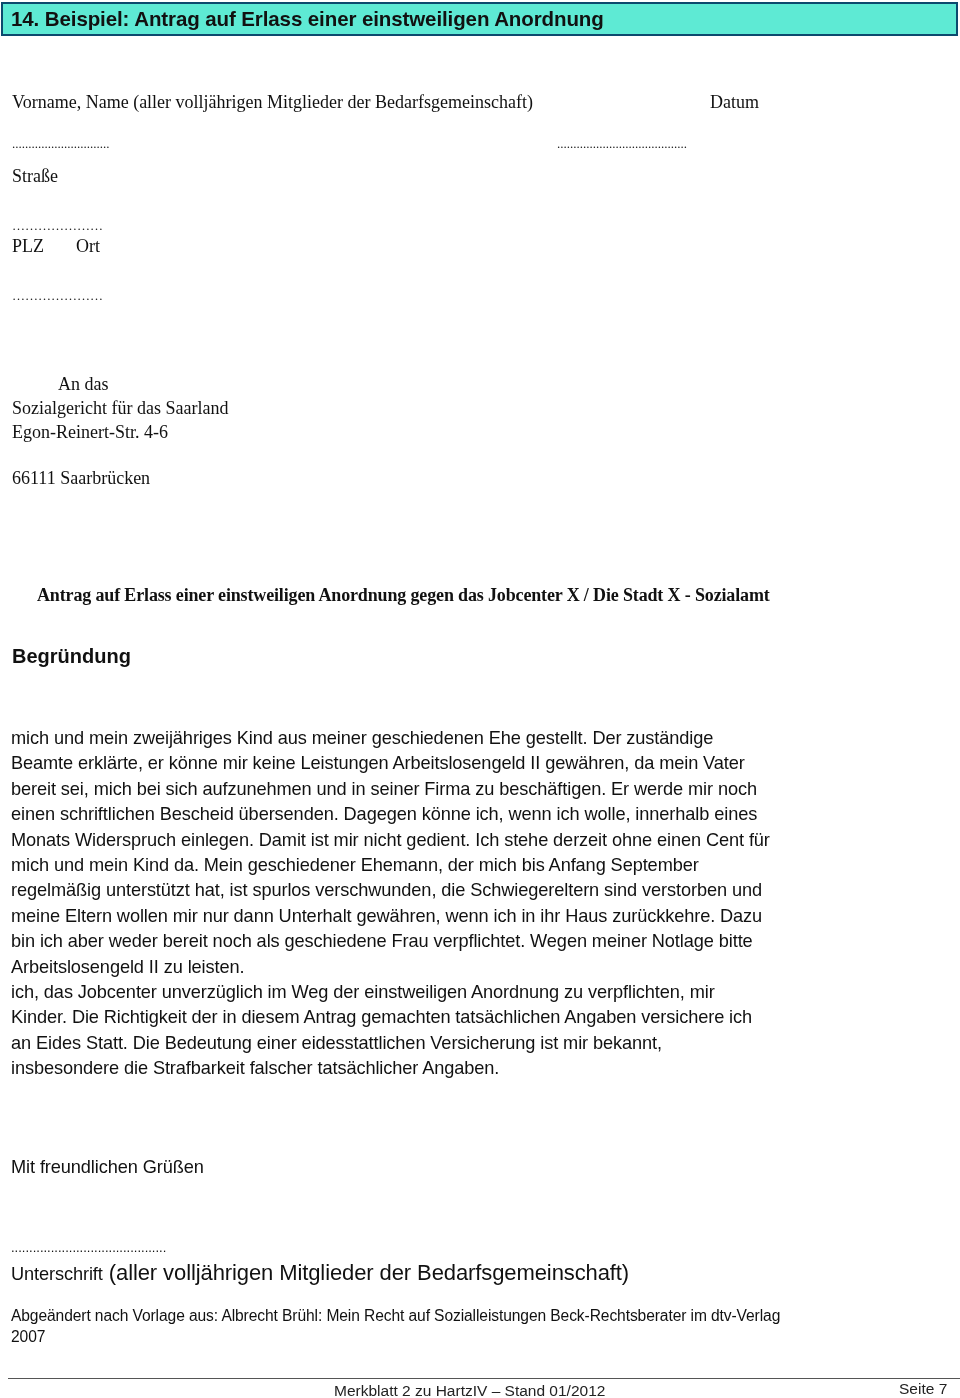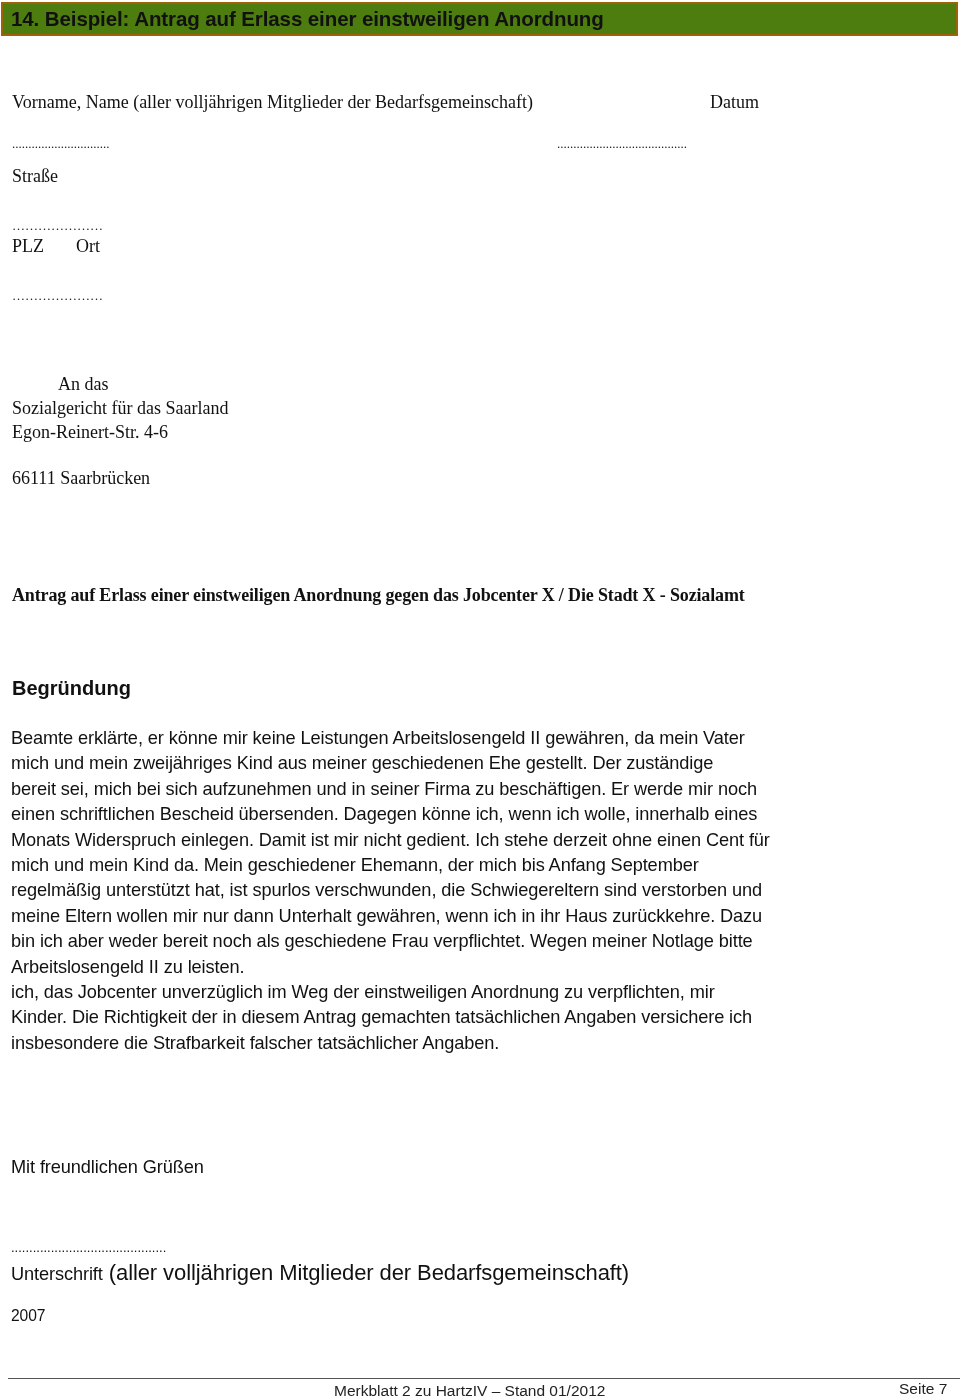"14. Beispiel: Antrag auf Erlass" #title-box { background: #4d7c0f -> #5eead4; border: 2px solid #a16207 -> 2px solid #0c4a6e }
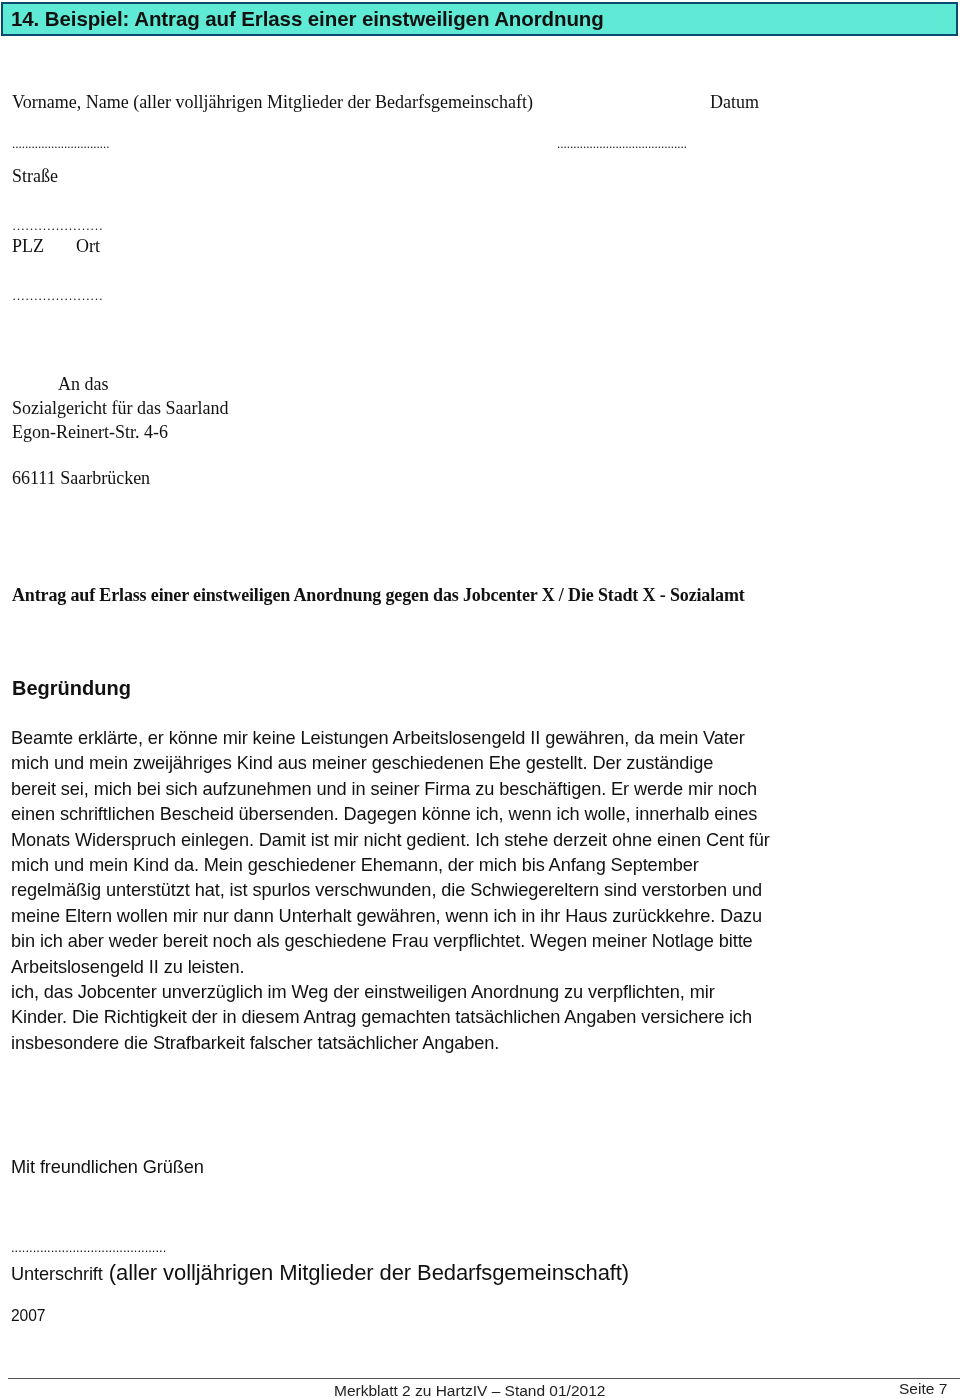"Antrag auf Erlass einer einstweiligen" .subject { margin-left: none -> 25px }
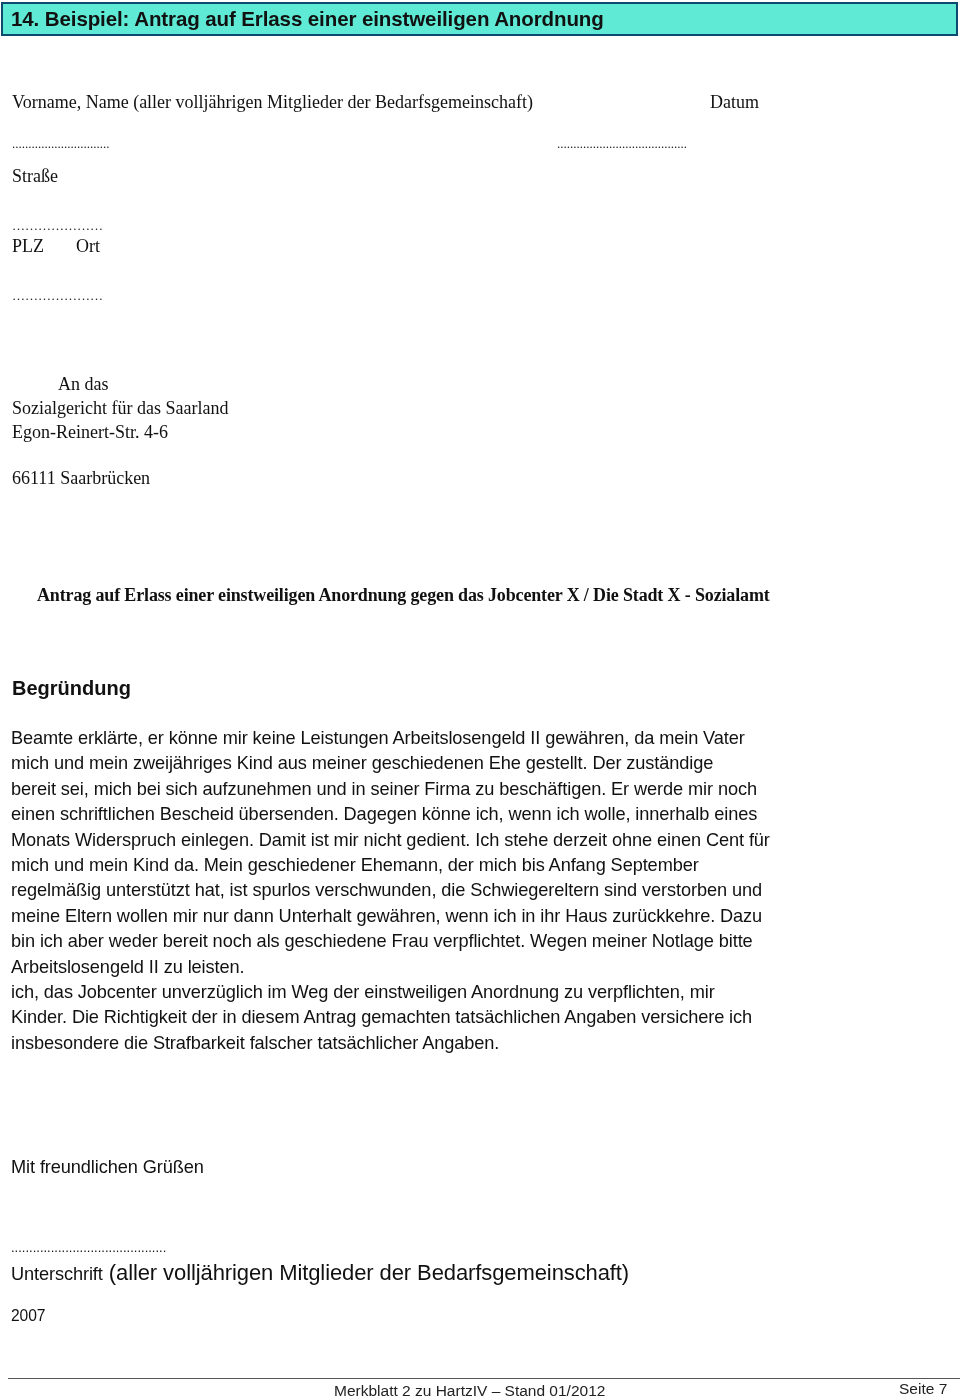"Begründung" div.abs { top: 677px -> 645px }
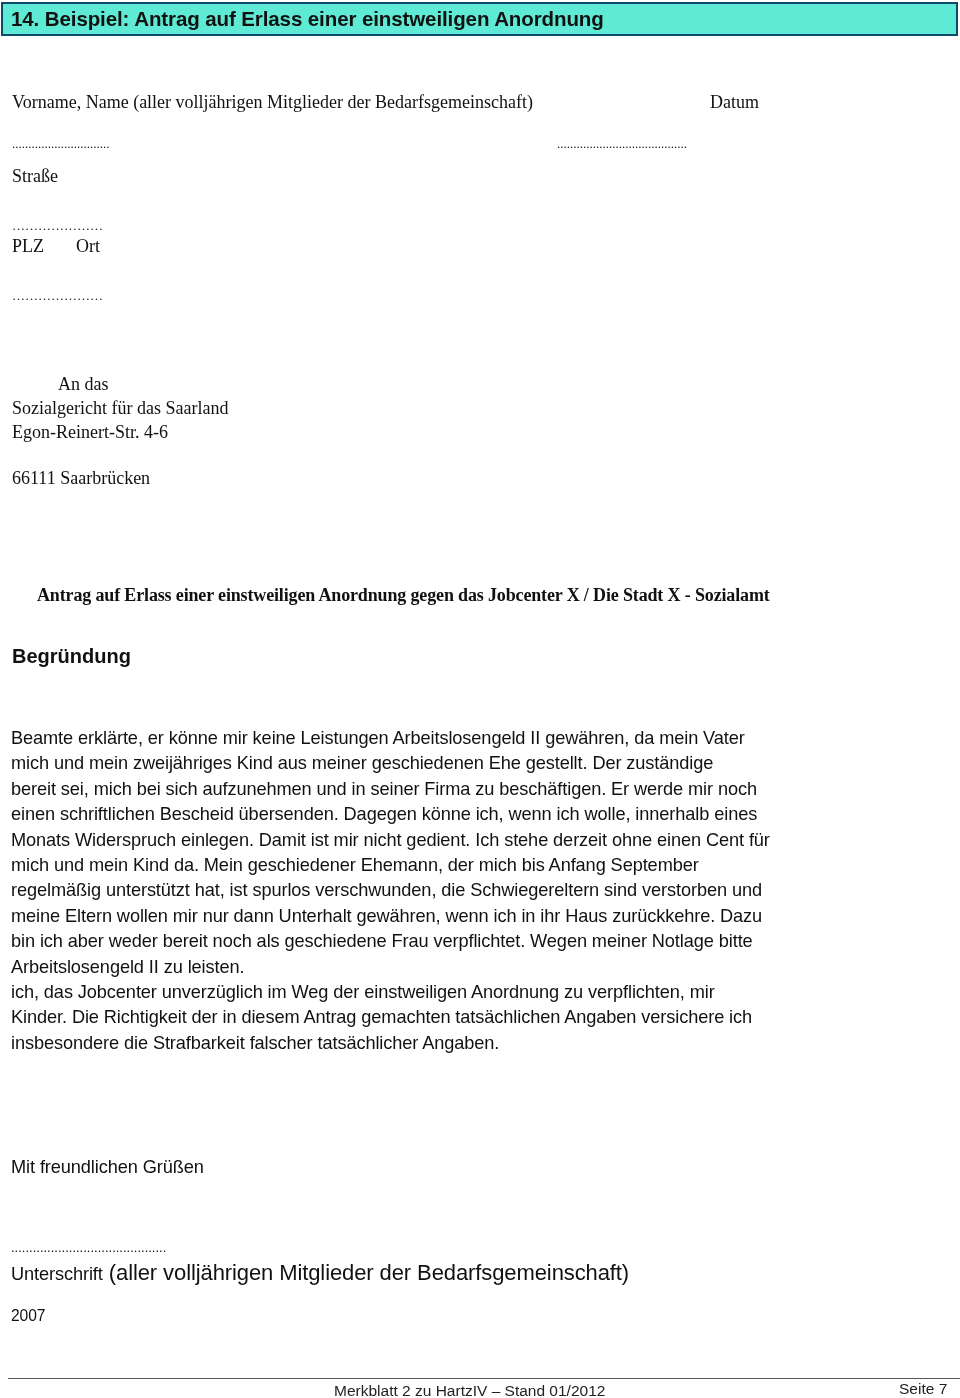"Beamte erklärte, er könne mir" p { order: before "mich und mein zweijähriges Kind" -> after "mich und mein zweijähriges Kind" }
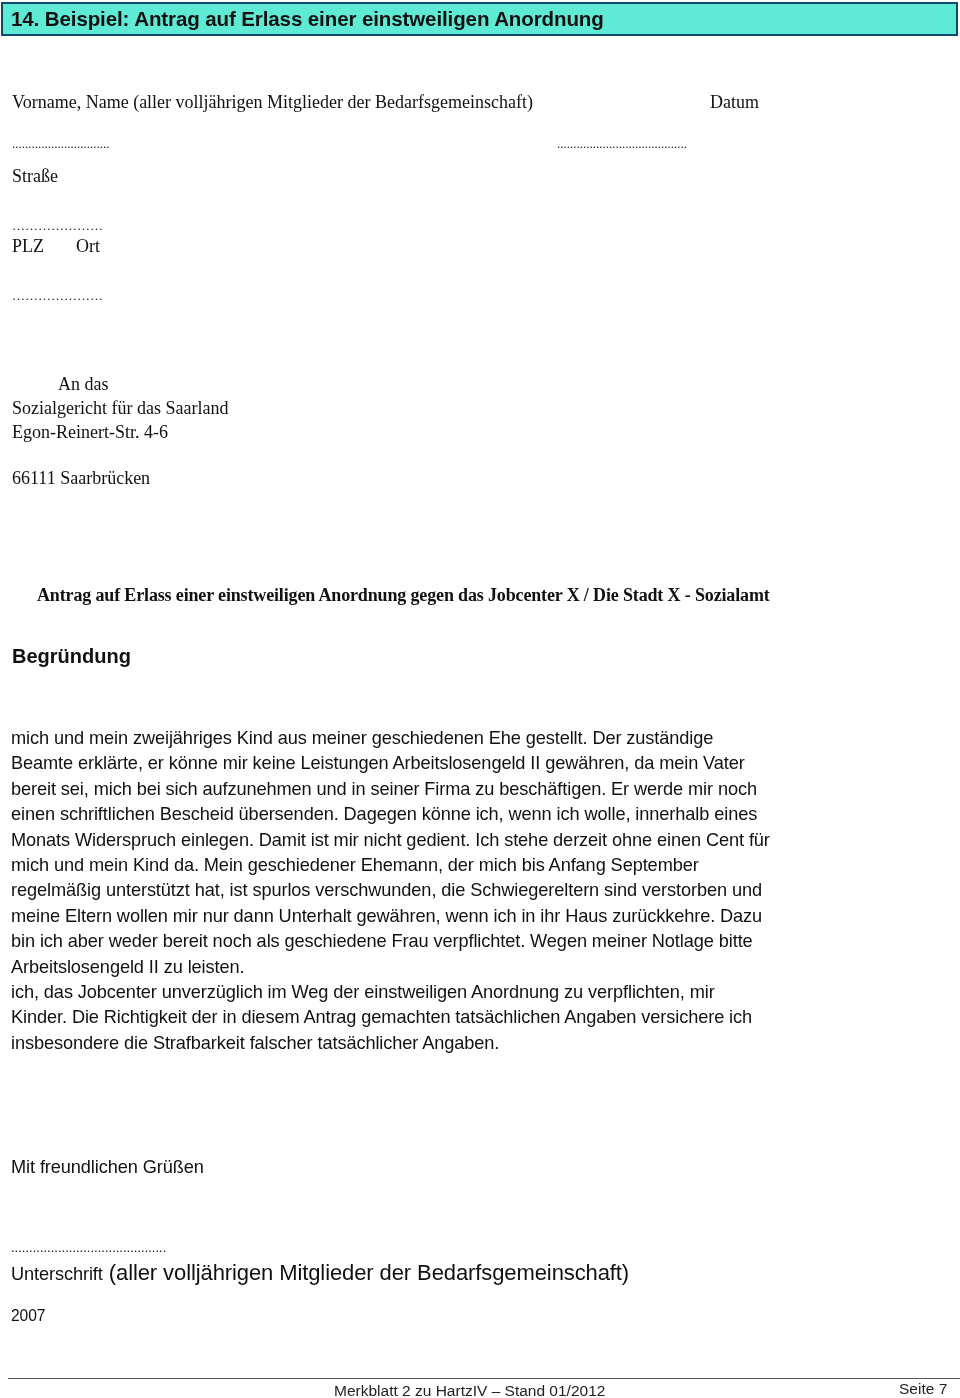"an Eides Statt. Die Bedeutung" p { html: none -> <p>an Eides Statt. Die Bedeutung einer eidesstattlichen Versicherung ist mir bekannt,</p> }
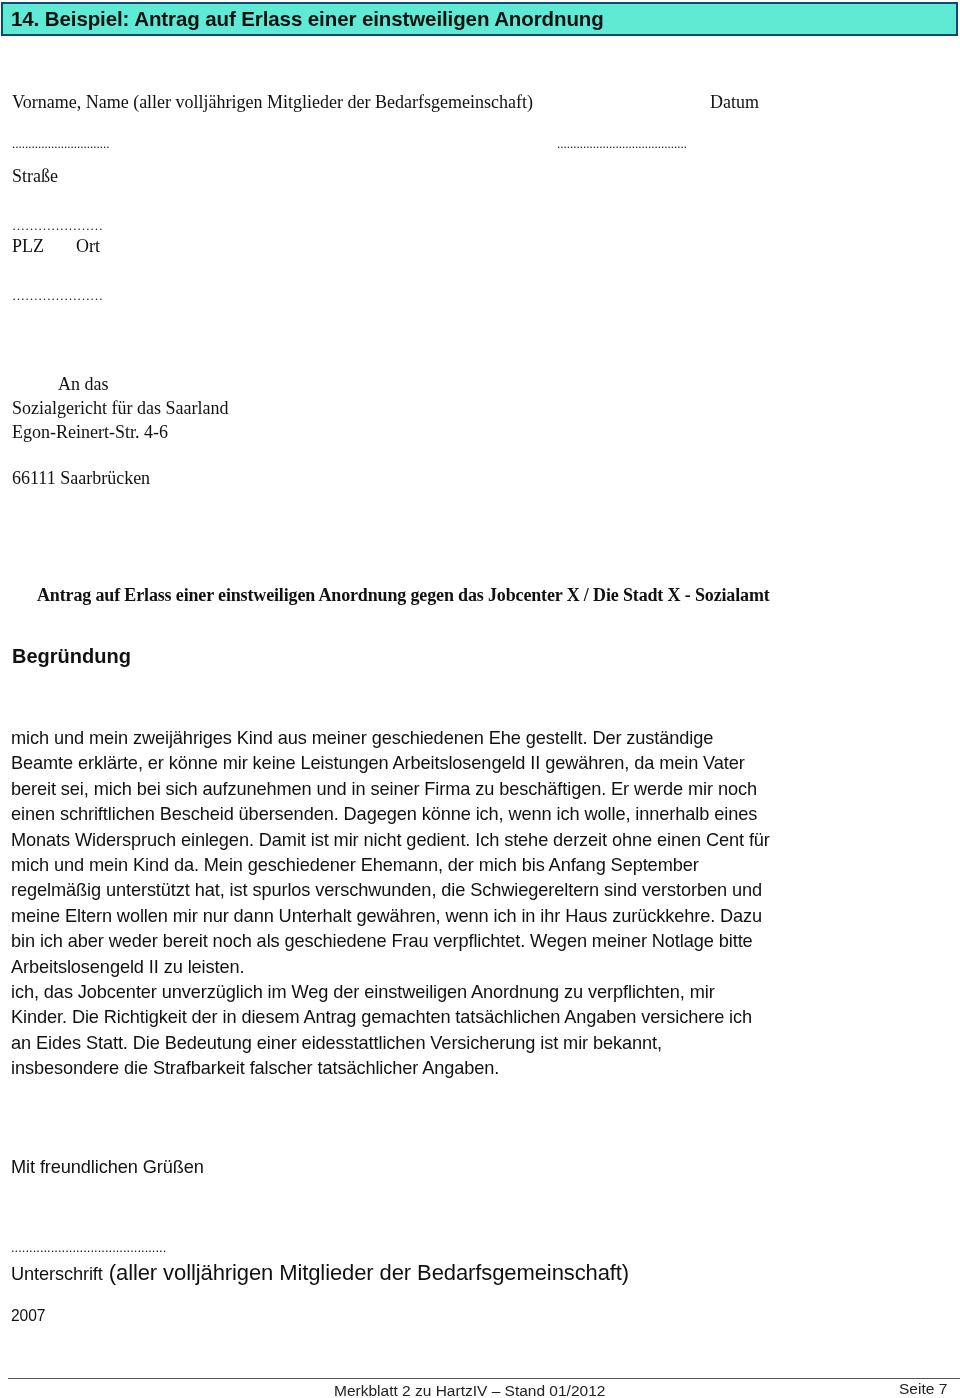"Abgeändert nach Vorlage aus: Albrecht" p { html: none -> <p>Abgeändert nach Vorlage aus: Albrecht Brühl: Mein Recht auf Sozialleistungen Beck-Rechtsberater im dtv-Verlag</p> }
